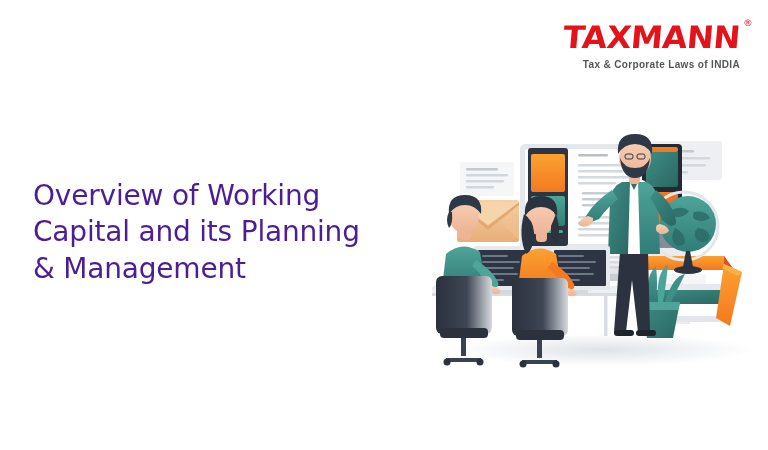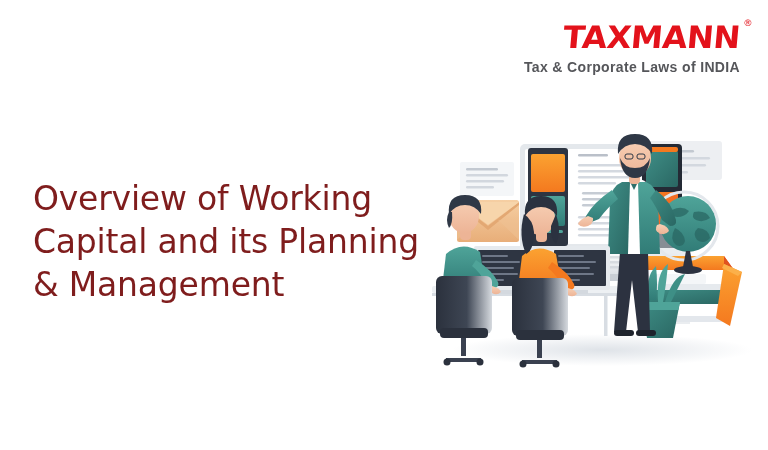"Tax & Corporate Laws of" .logo-tagline { font-size: 14px -> 10px }
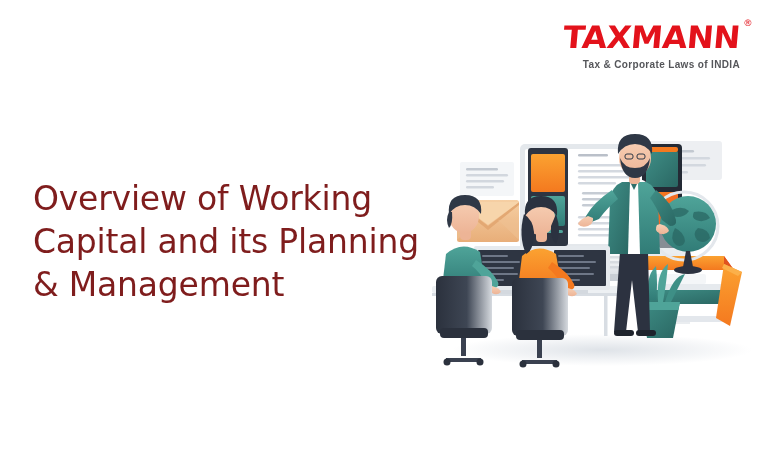"Overview of Working" .headline { color: #7f1d1d -> #4c1d95; font-size: 33px -> 28px }
